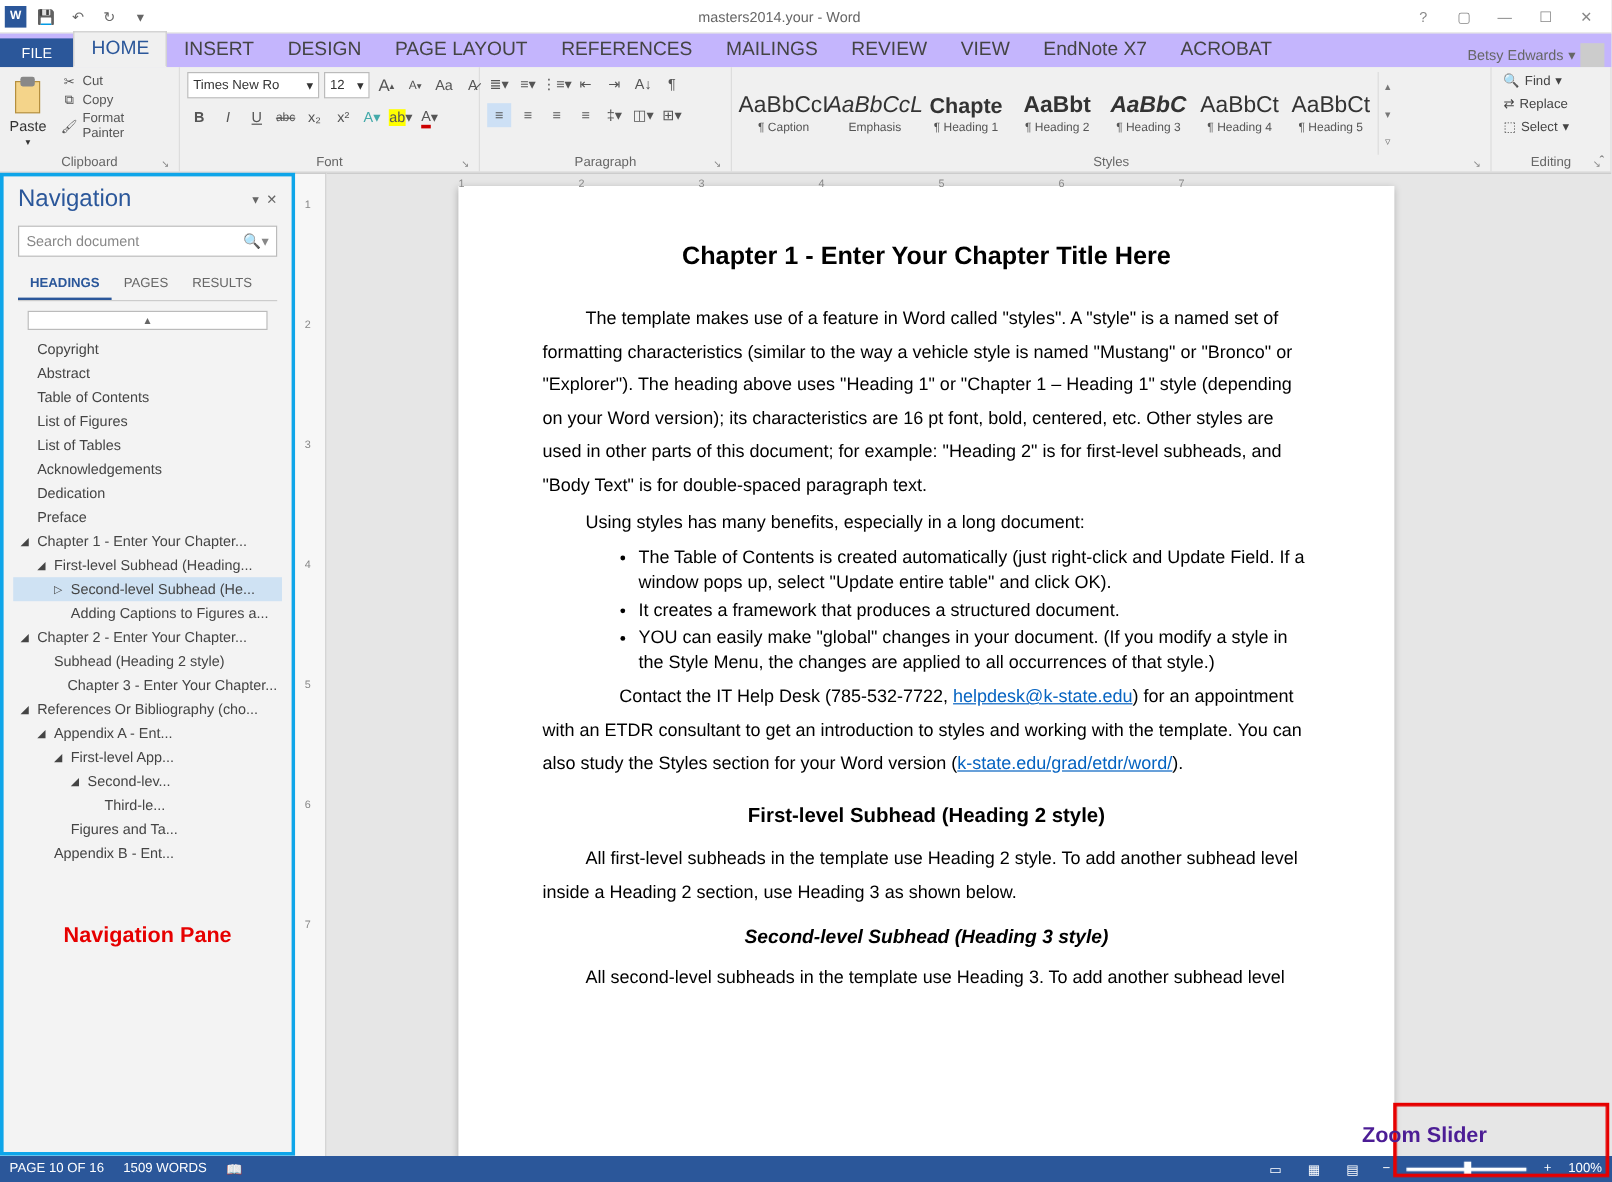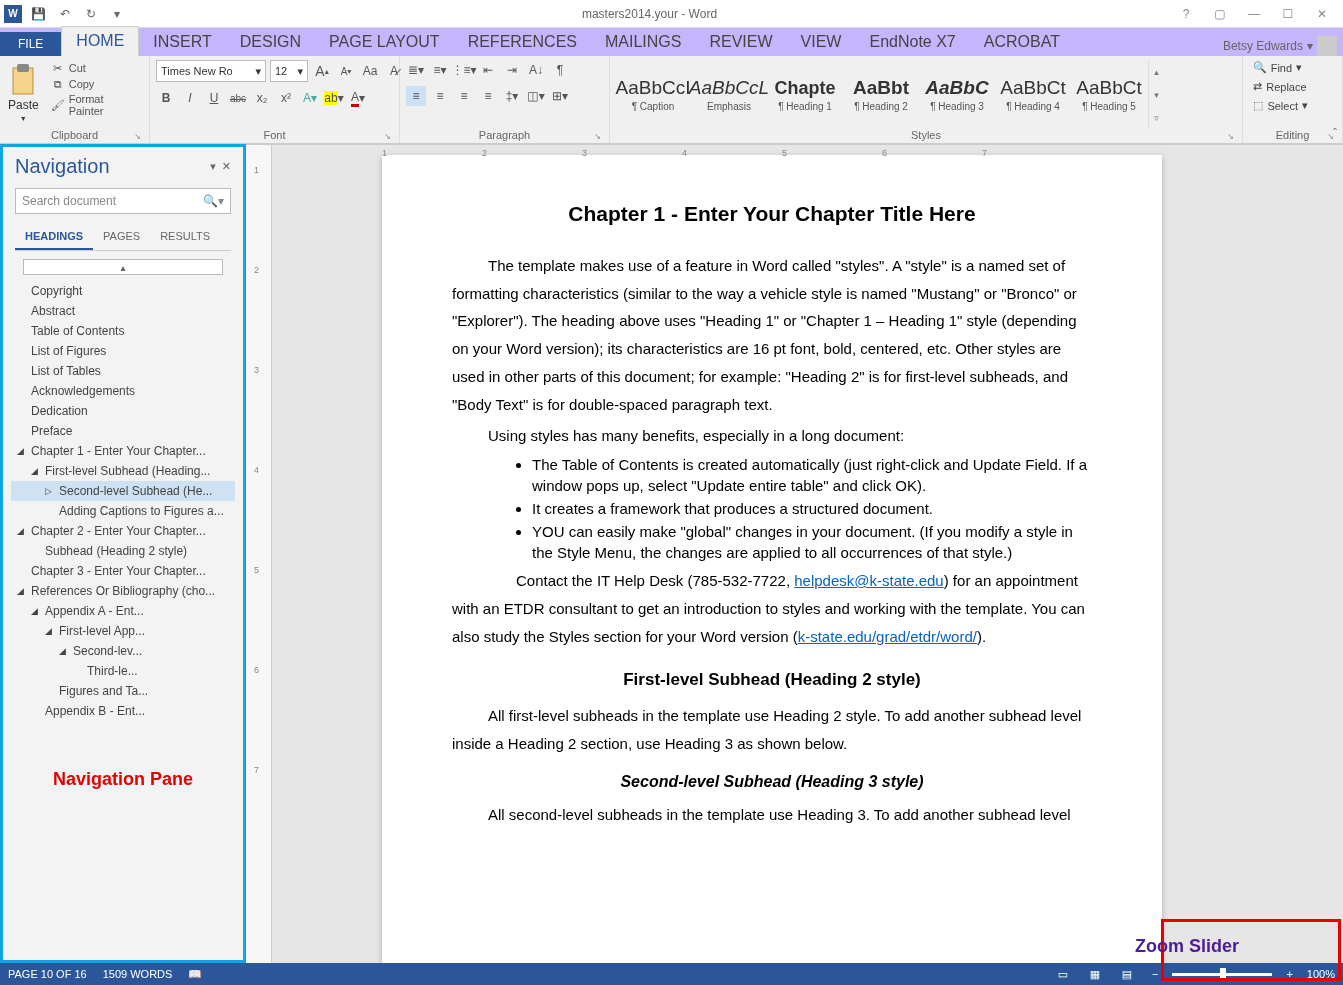"Chapter 3 - Enter Your" div.tree-item { justify-content: none -> flex-end }
